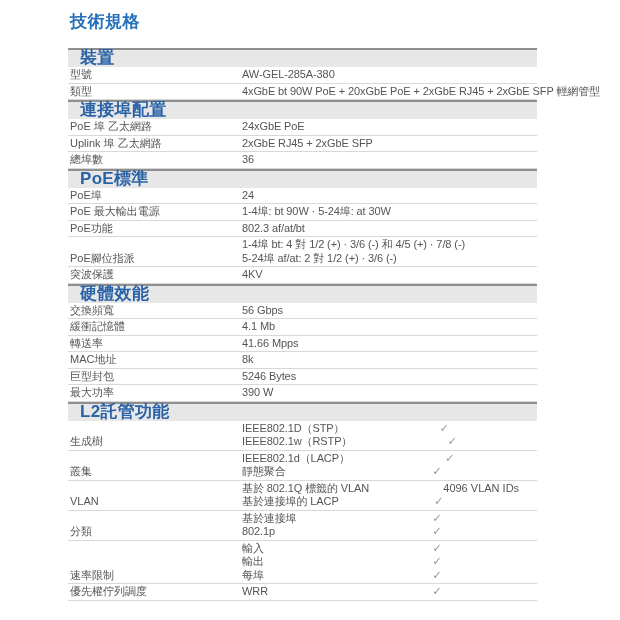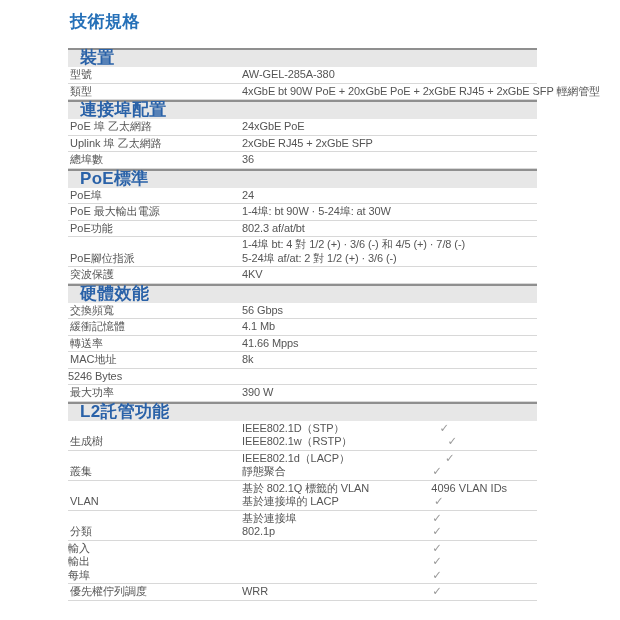"巨型封包" div.row-label { html: none -> <div>巨型封包</div> }
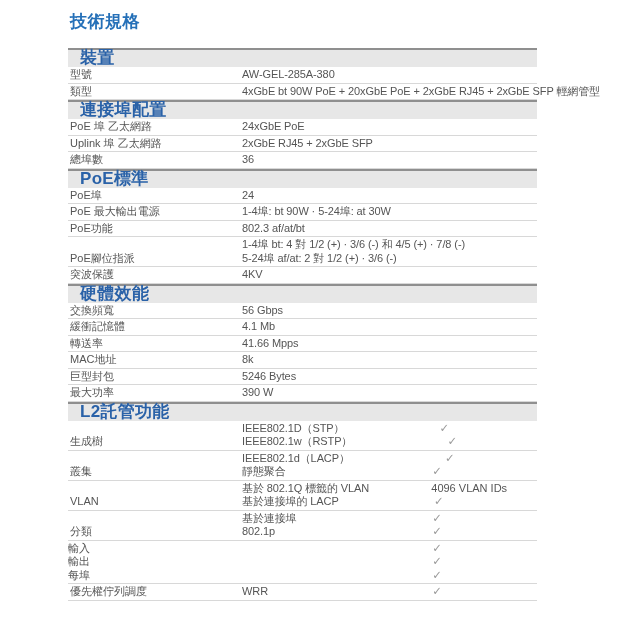"4096 VLAN IDs" .status-text { padding-left: none -> 12px }
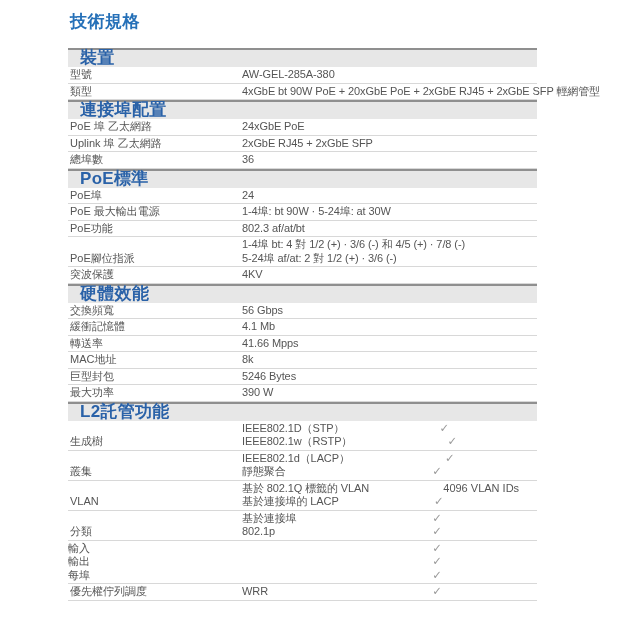"速率限制" div.row-label { html: none -> <div>速率限制</div> }
